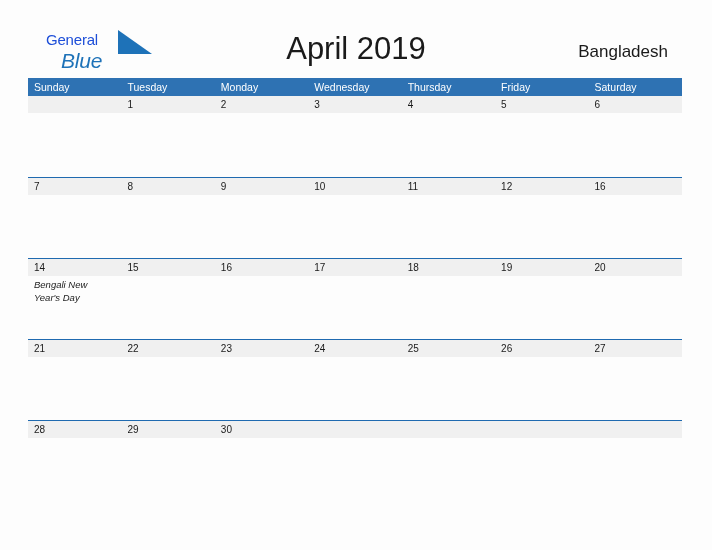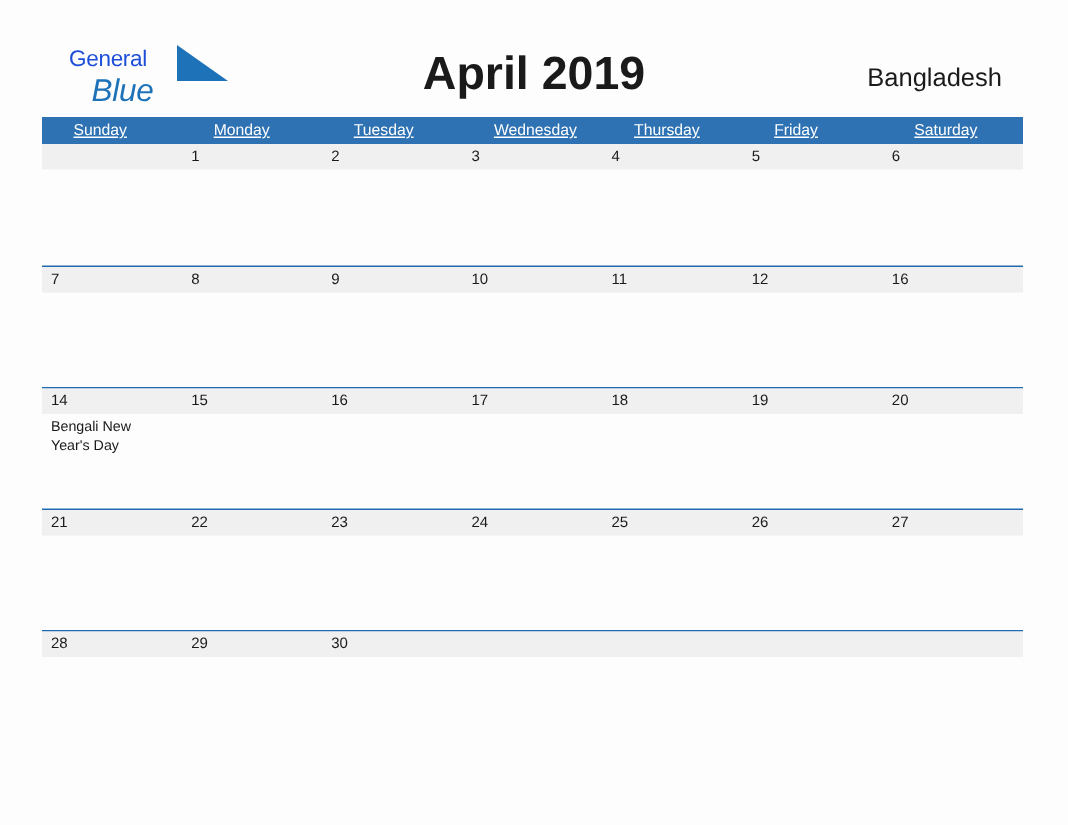"April 2019" .calendar-title { font-weight: bold -> normal }
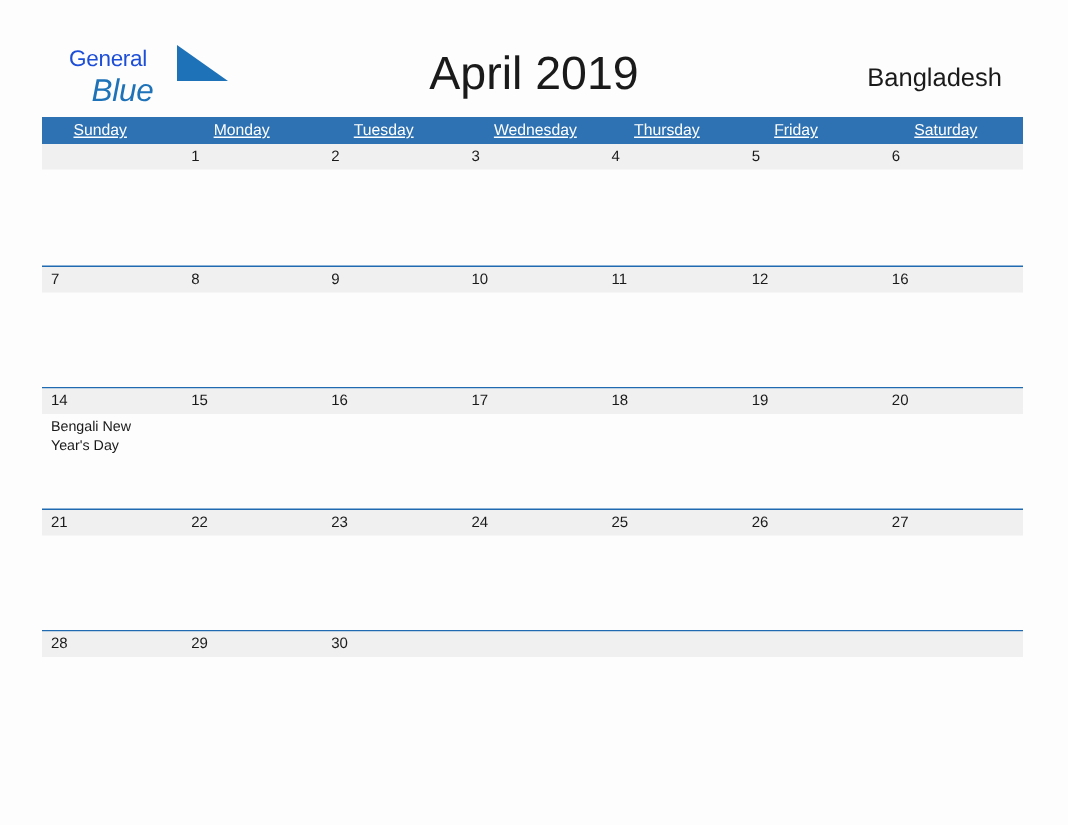"Sunday" .weekday-cell { padding-left: 21px -> 6px; text-decoration: underline -> none }
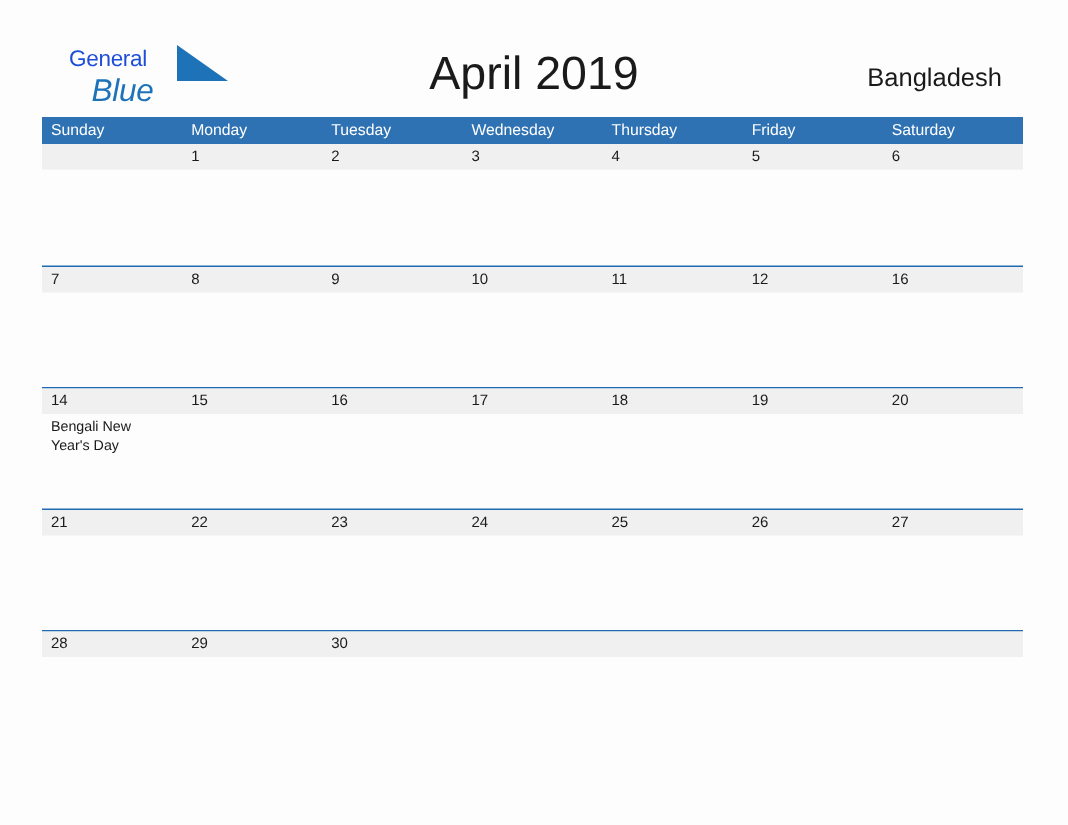"Monday" div.weekday-cell { order: before "Tuesday" -> after "Tuesday" }
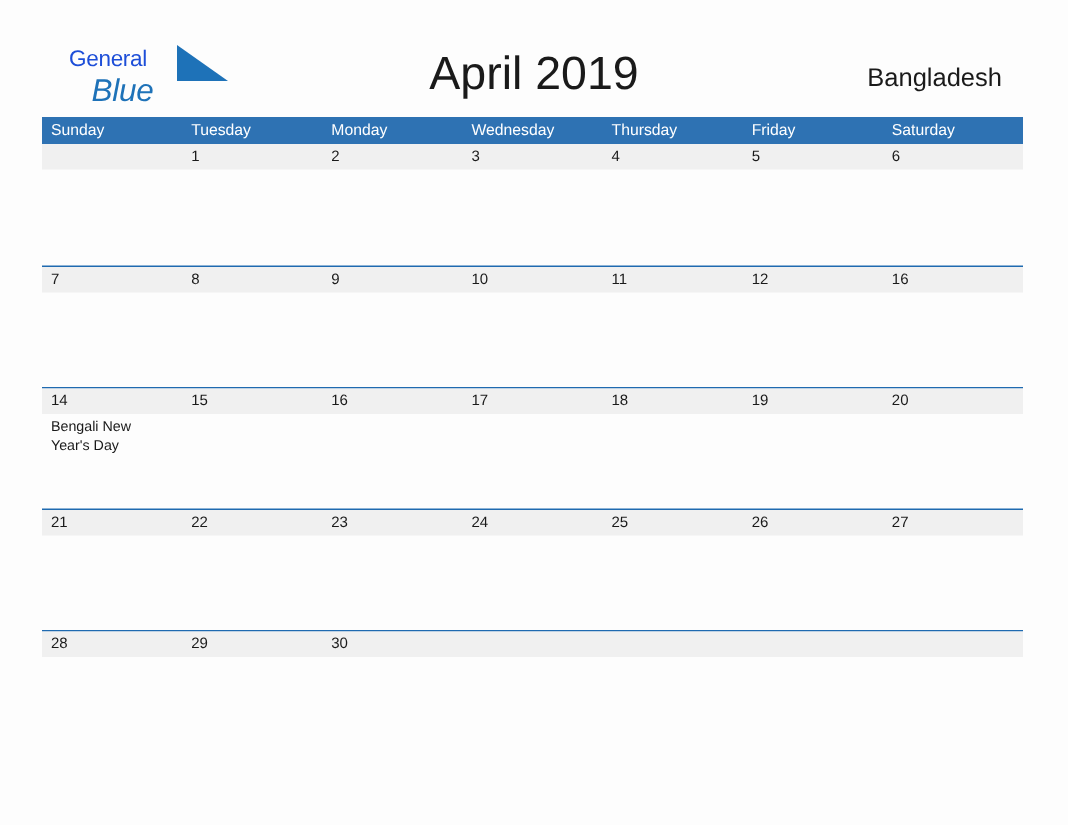"Bengali New Year's Day" .event-cell { font-style: none -> italic }
